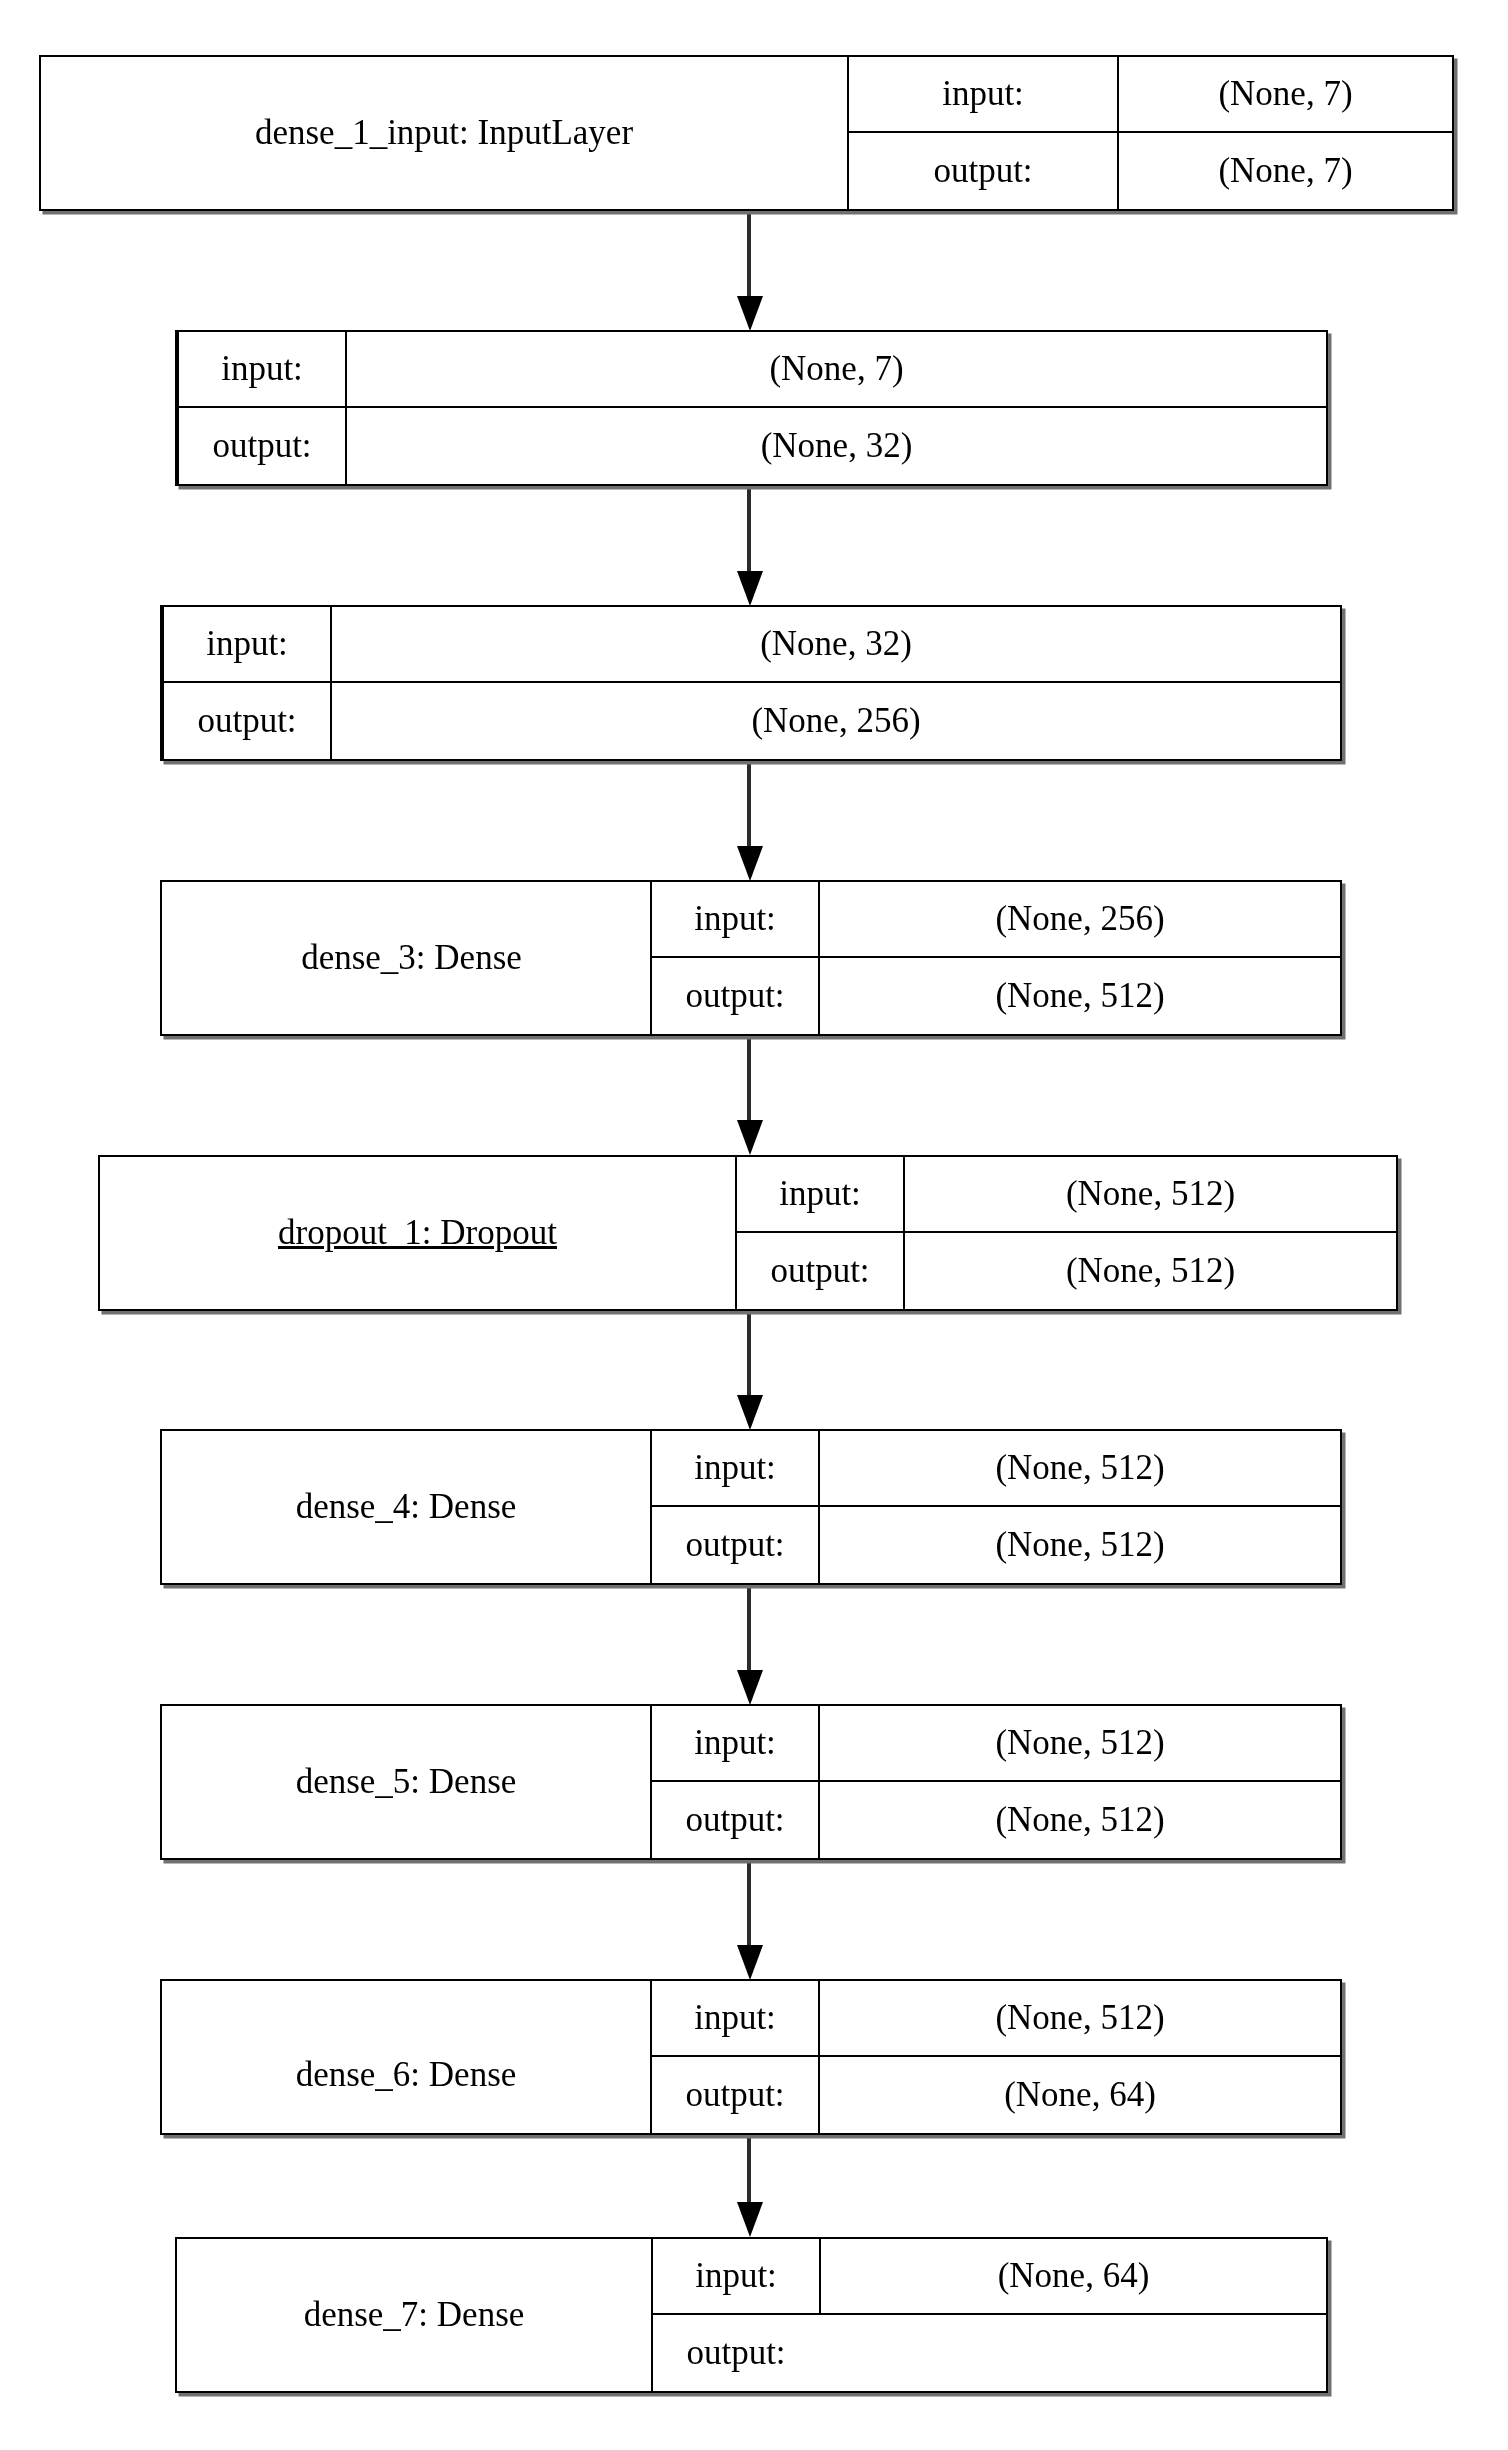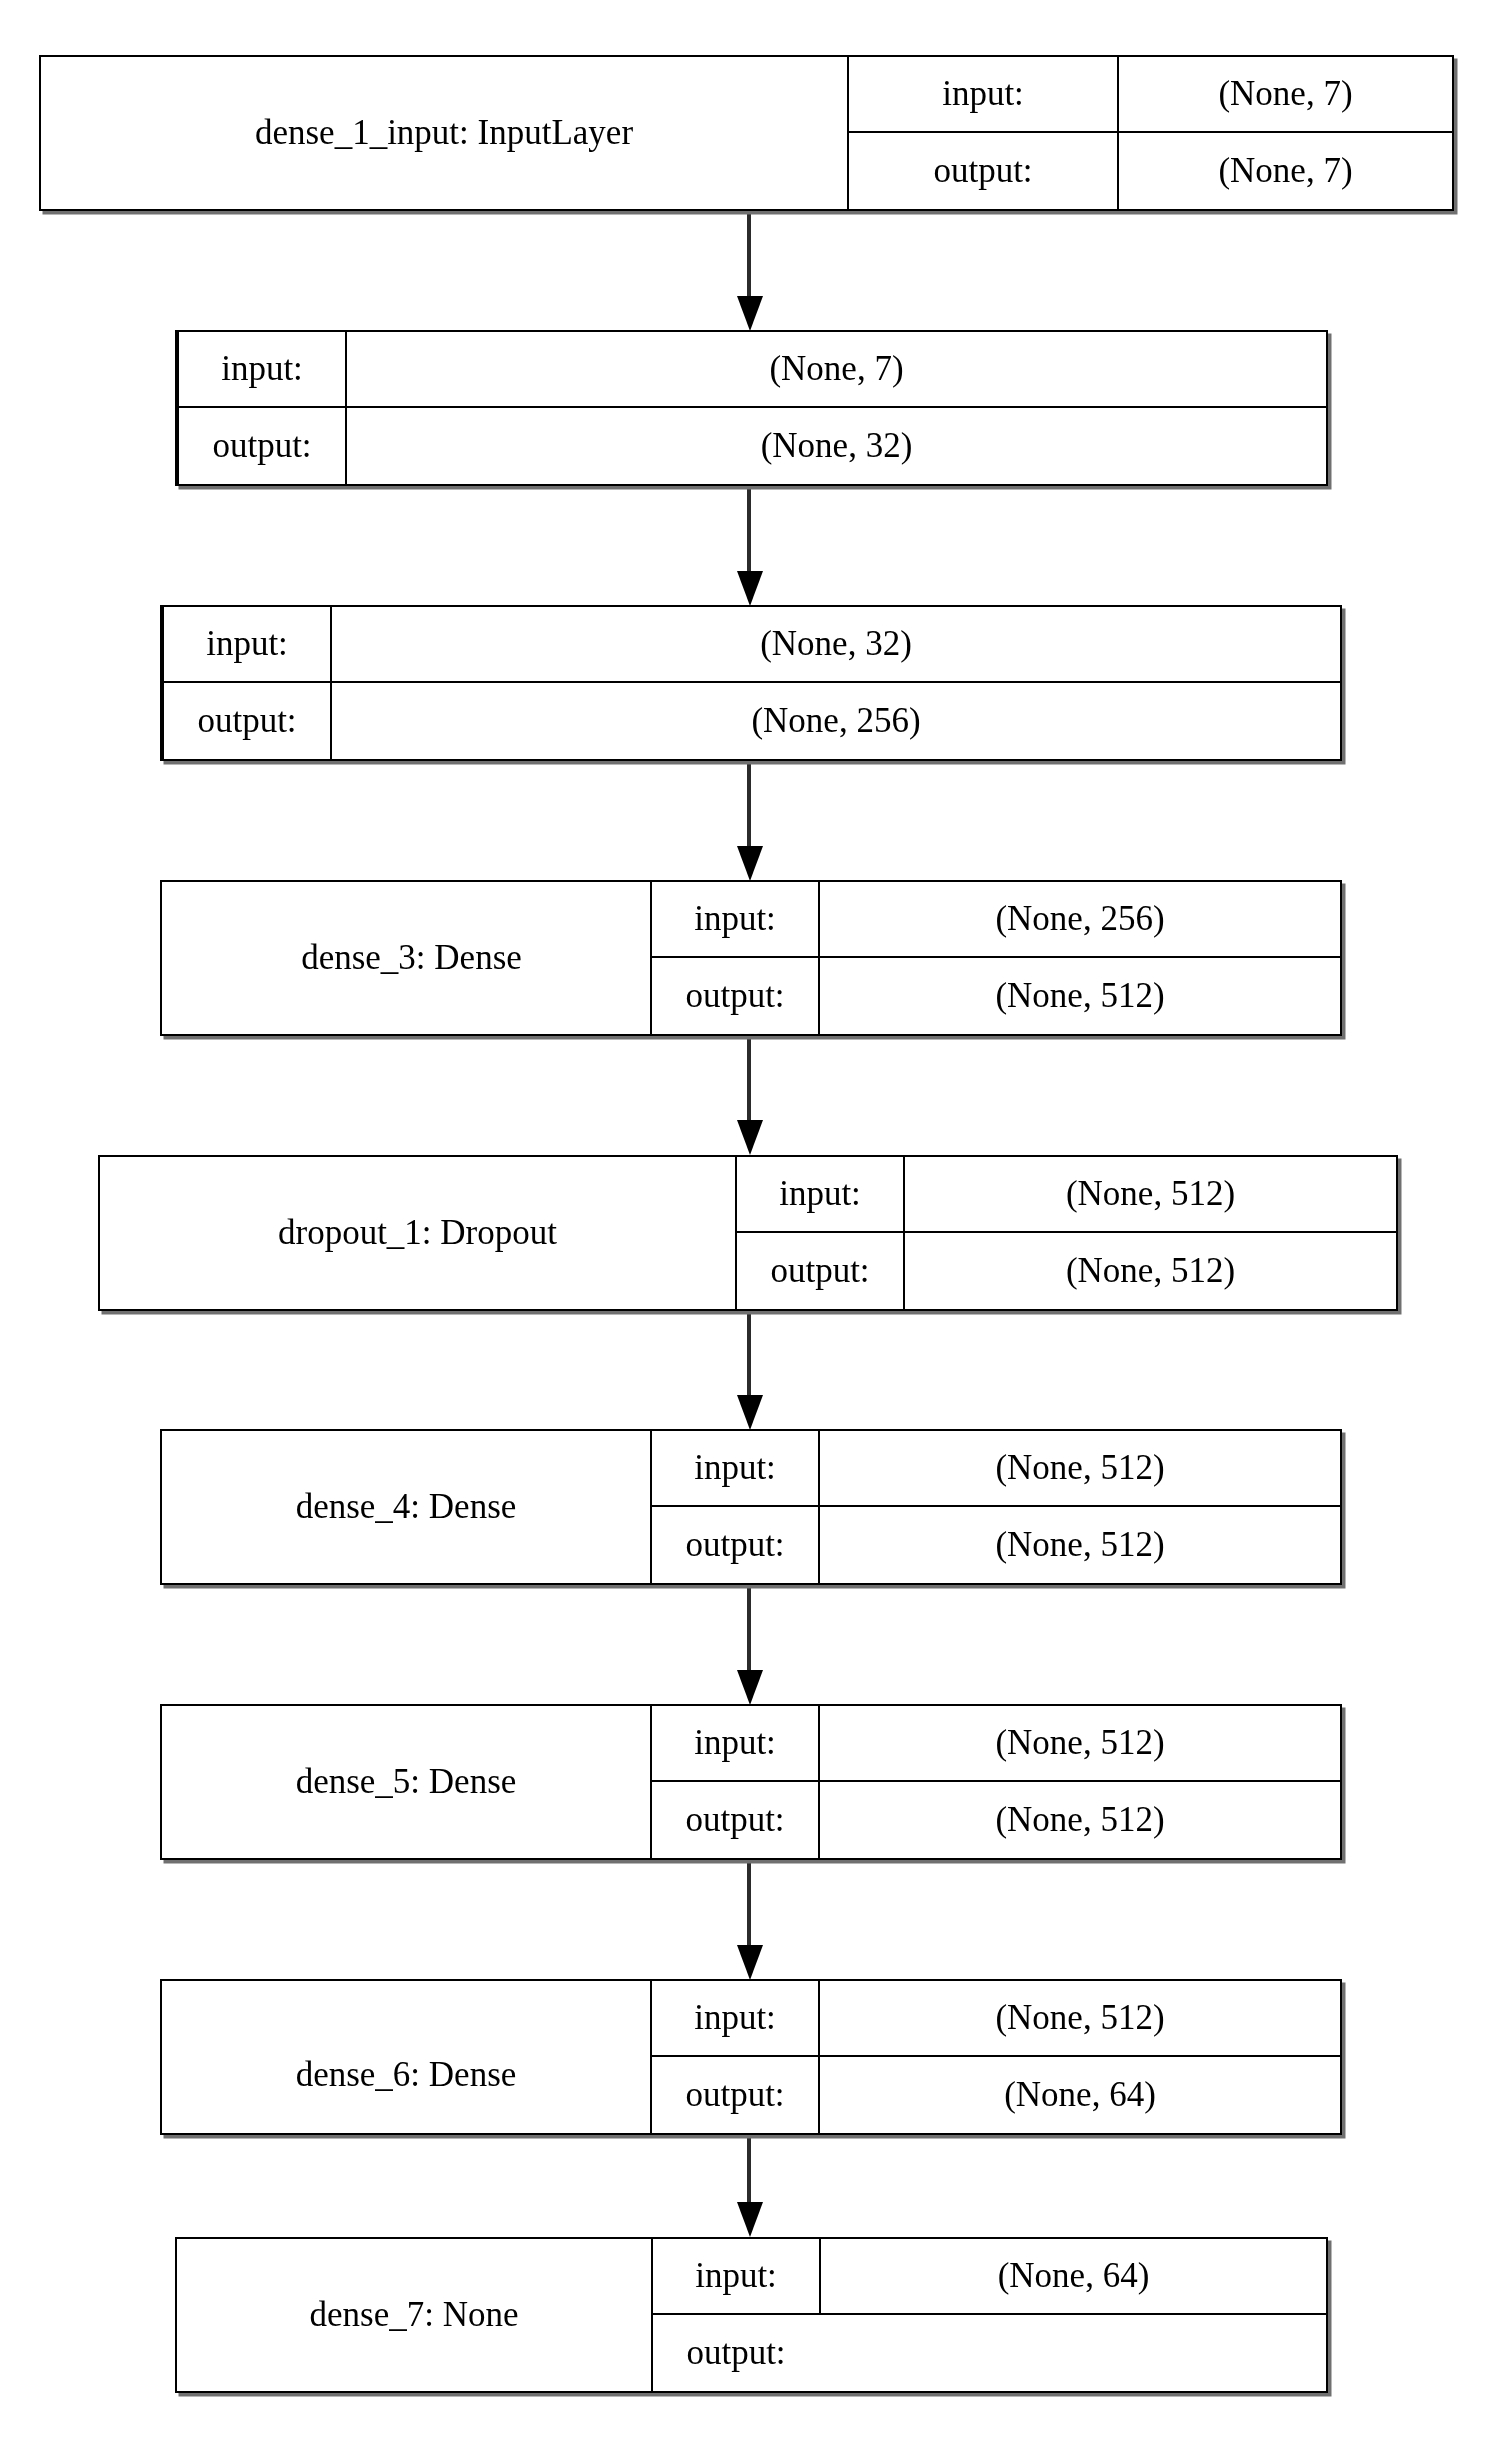"dropout_1: Dropout" div.cell-name { text-decoration: none -> underline }
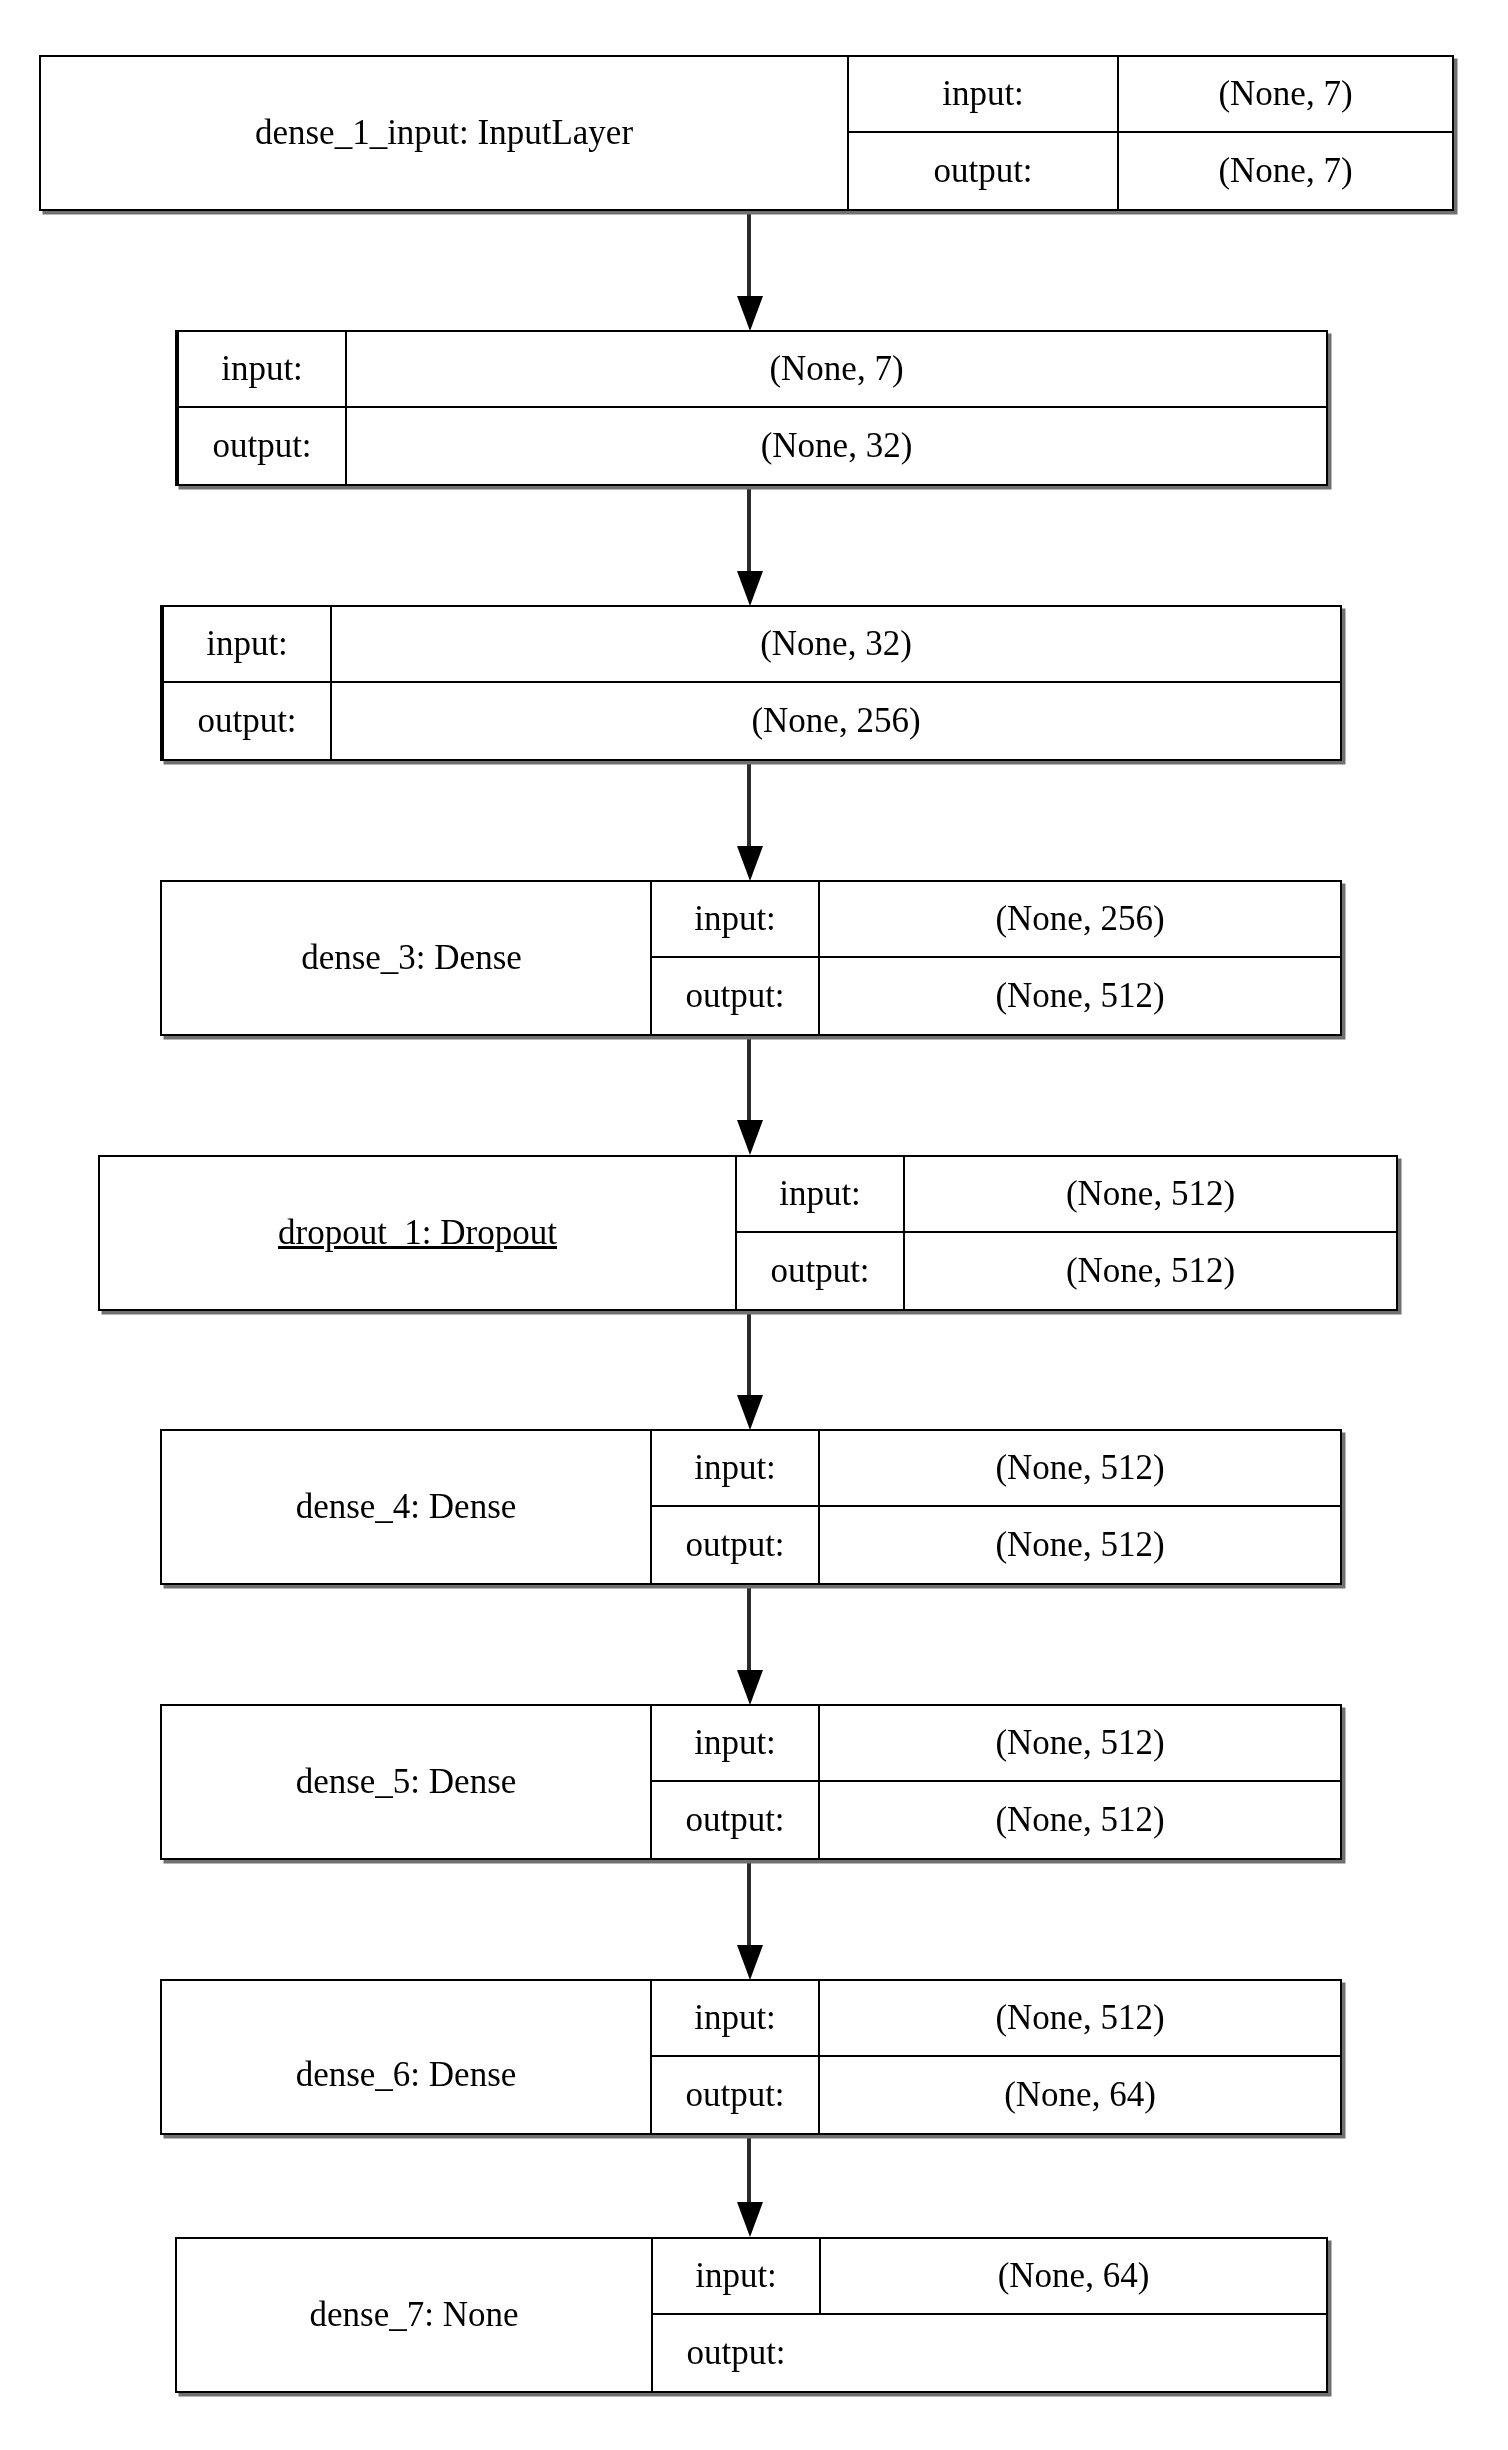"dense_7: None" div.cell-name { text: None -> Dense }
